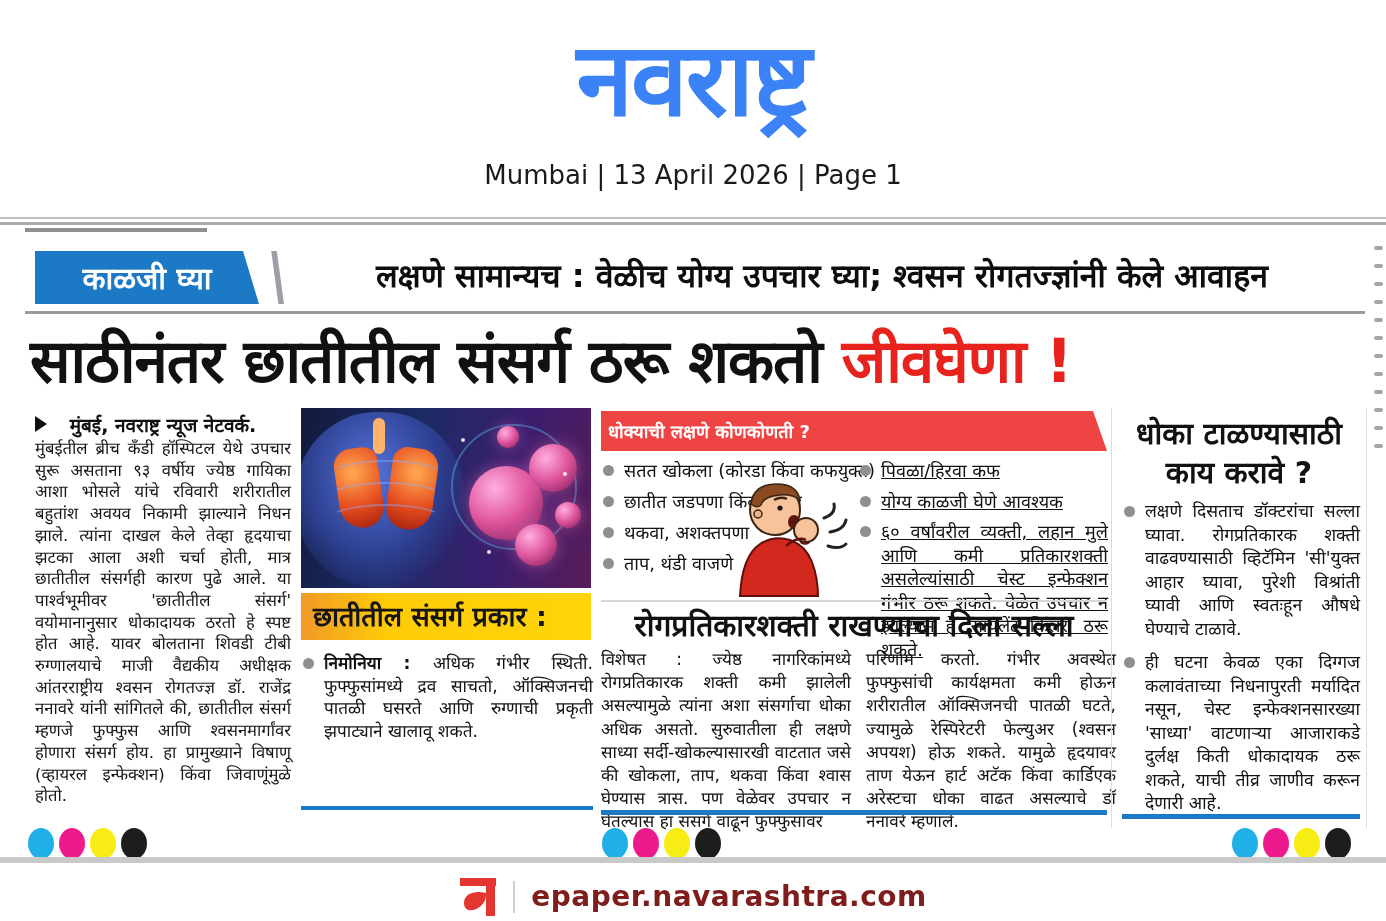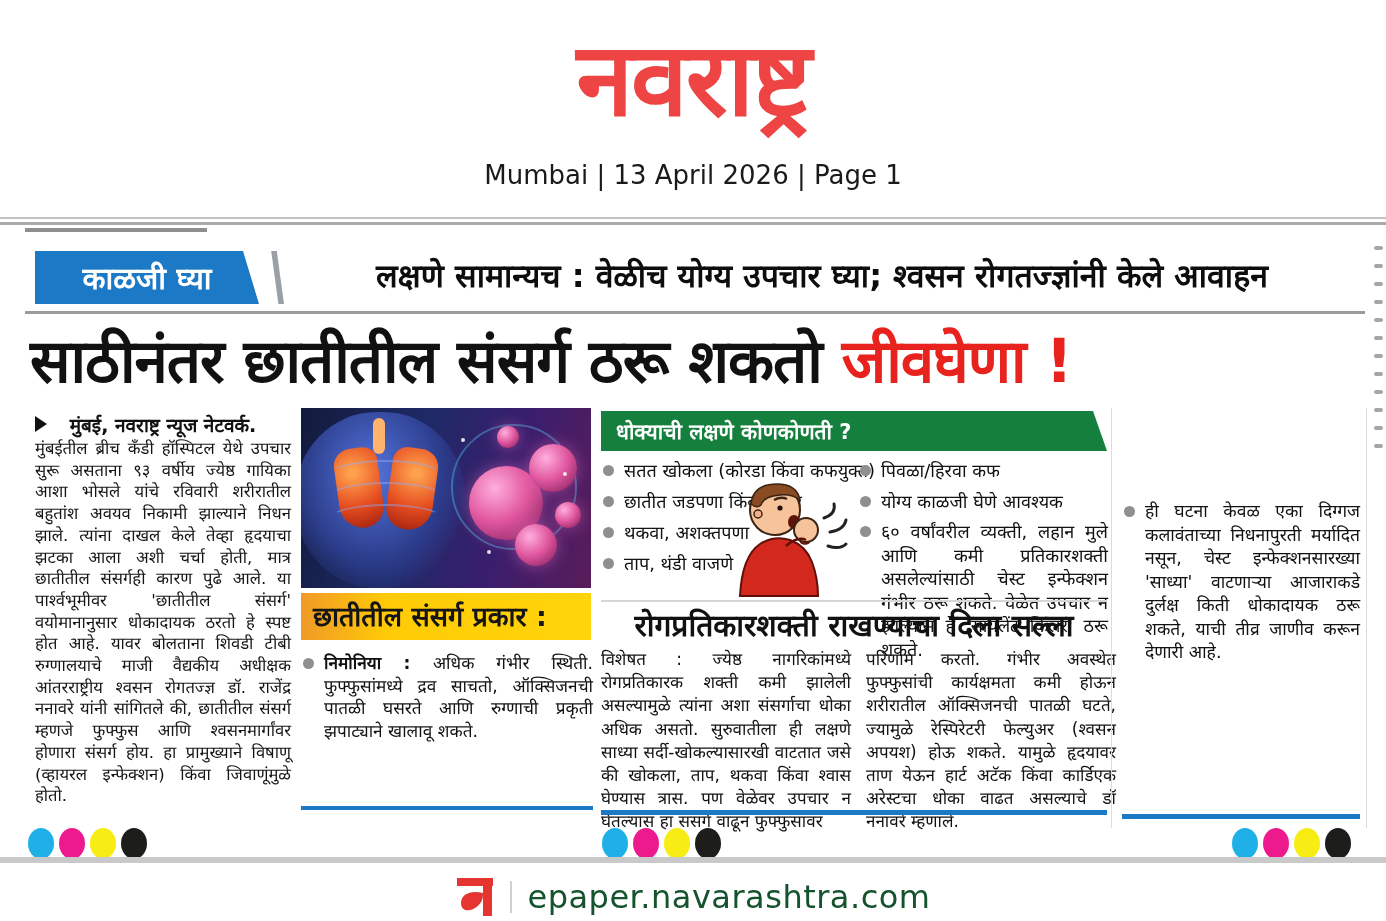"नवराष्ट्र" .masthead { color: #ef4444 -> #3b82f6 }
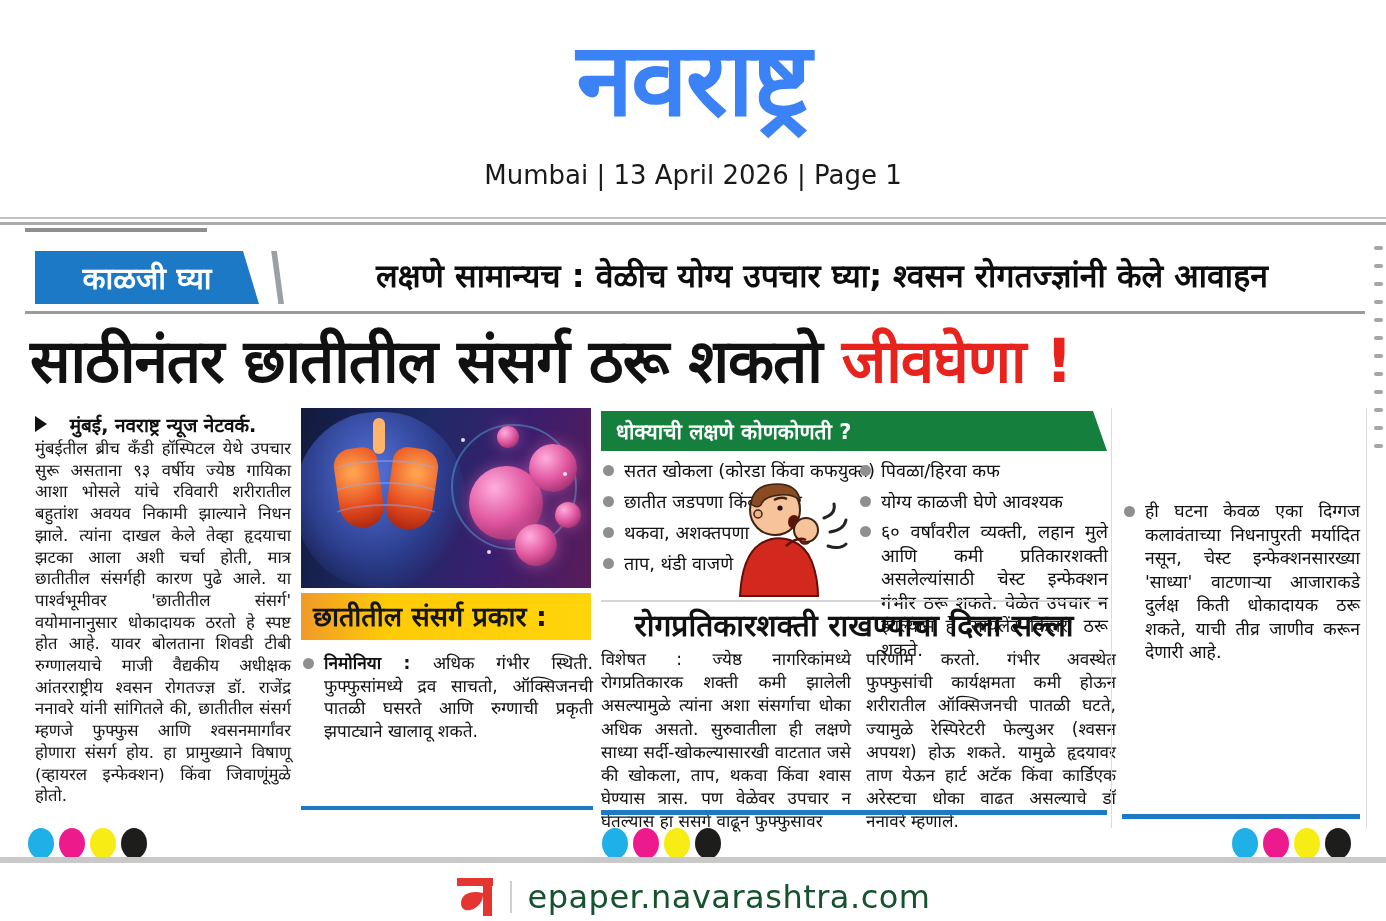"धोक्याची लक्षणे कोणकोणती ?" .sbanner { background: #15803d -> #ef4444; font-size: 21px -> 18px; padding-left: 15px -> 7px }
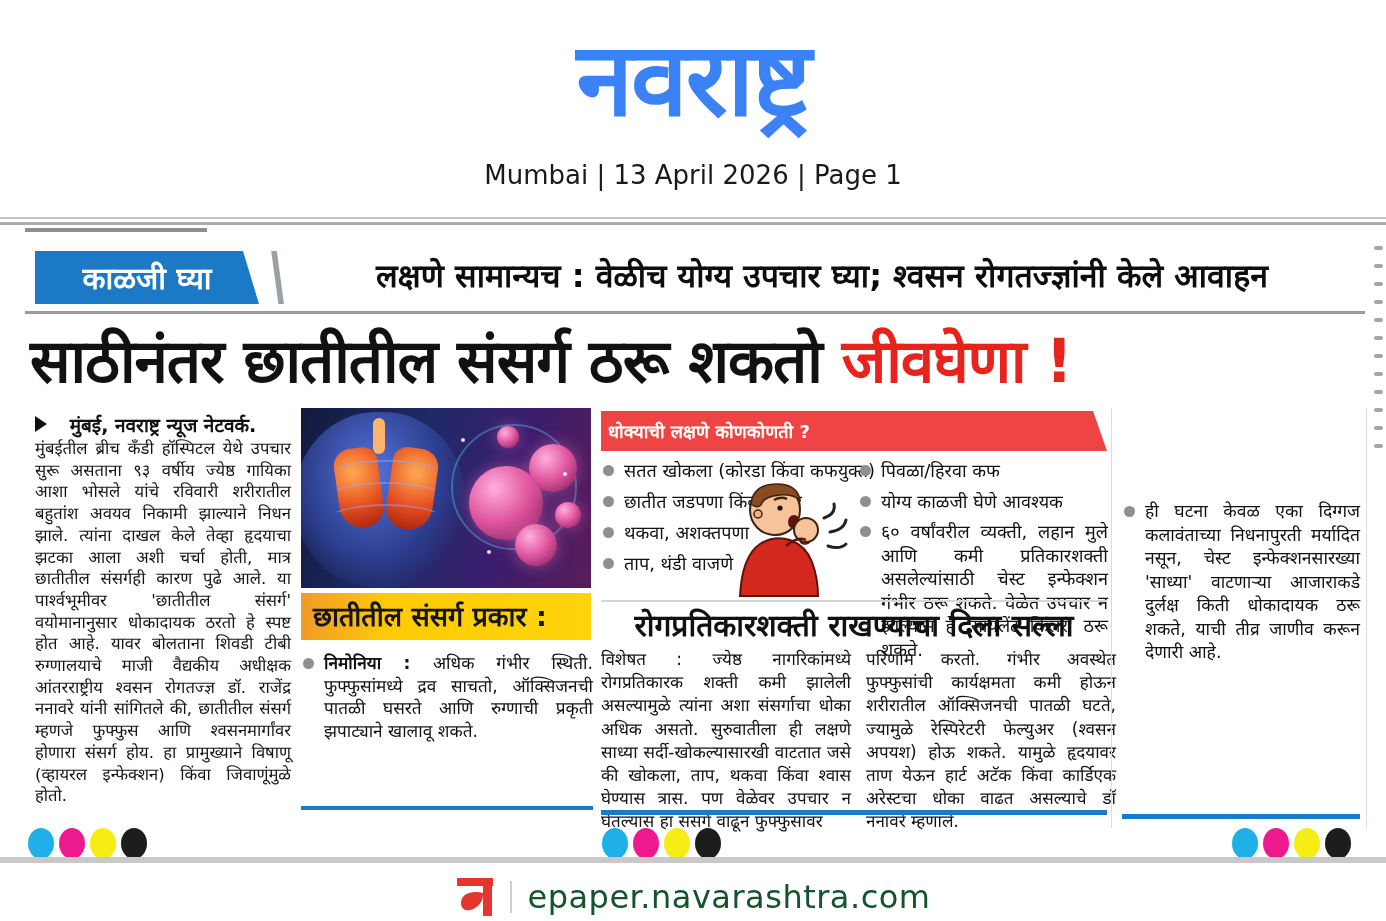"धोका टाळण्यासाठी" div.abs { html: none -> <div> <div>धोका टाळण्यासाठी</div> <div>काय करावे ?</div> </div> }
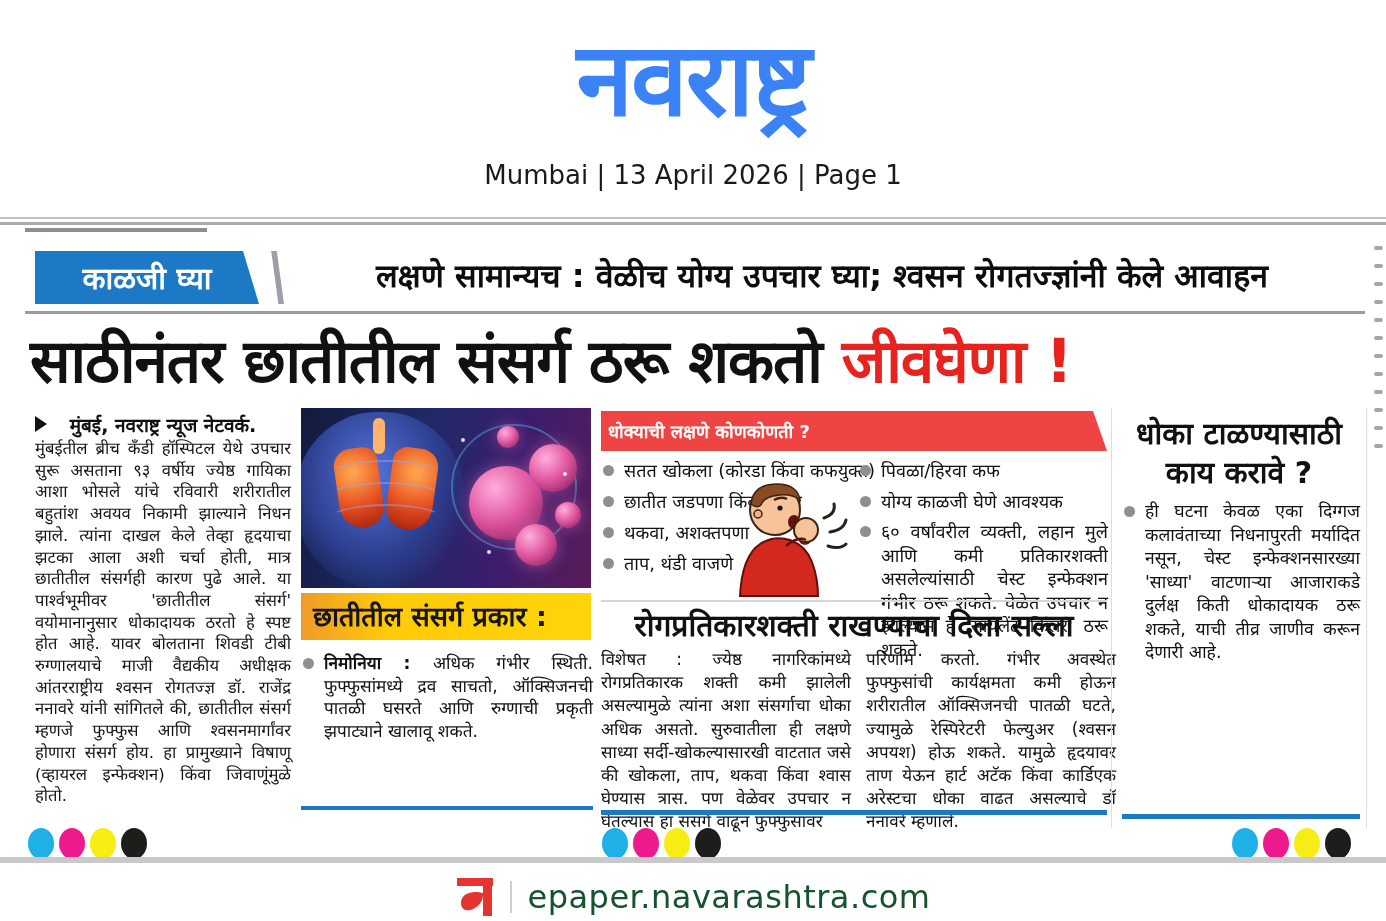"पिवळा/हिरवा कफ" .symR { text-decoration: none -> underline }
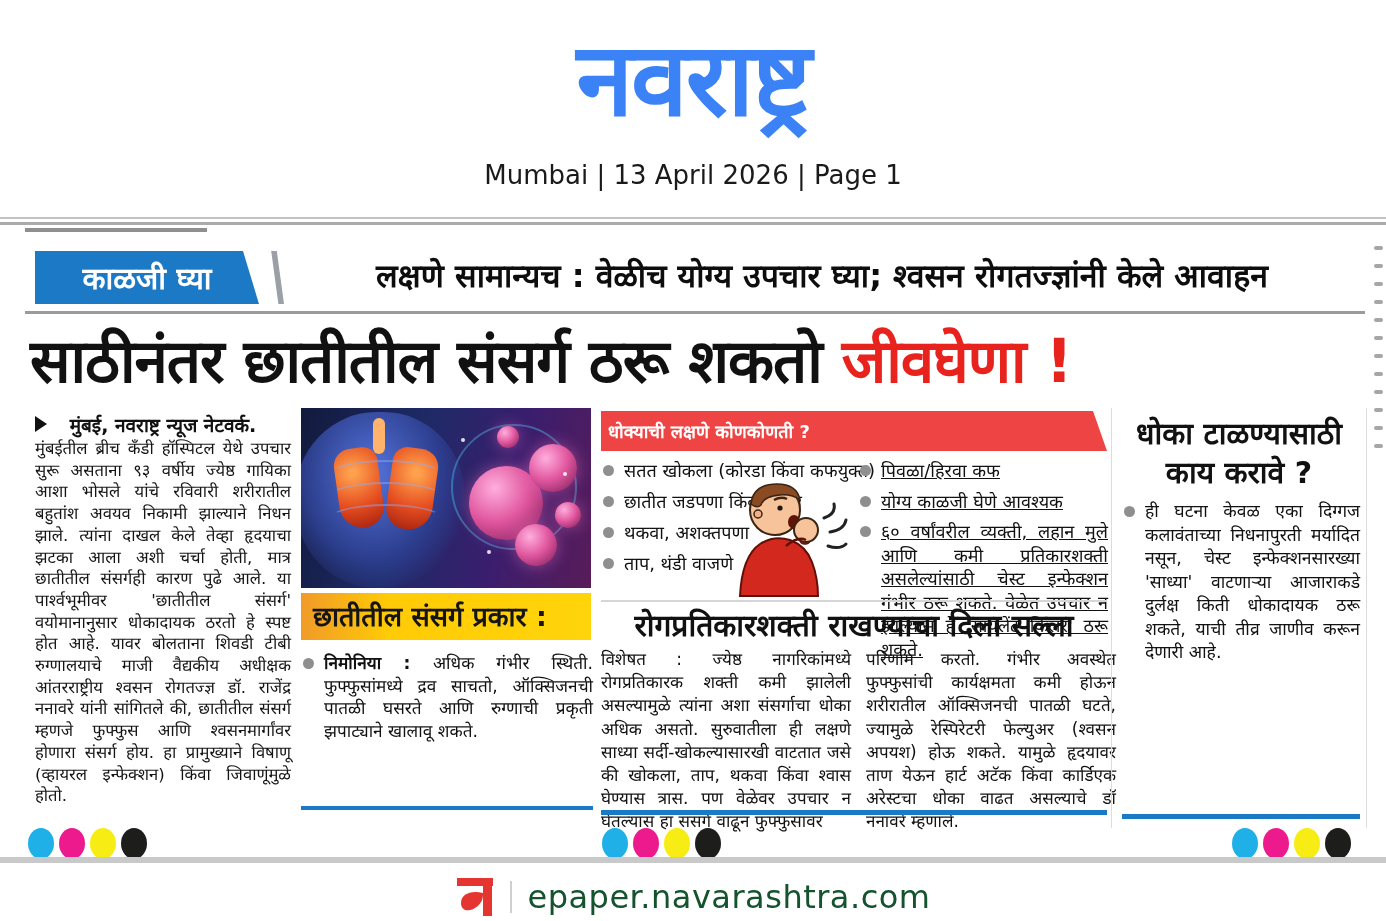"लक्षणे दिसताच डॉक्टरांचा सल्ला घ्यावा." div.bullet { html: none -> <div> <span></span> <span>लक्षणे दिसताच डॉक्टरांचा सल्ला घ्यावा. रोगप्रतिकारक शक्ती वाढवण्यासाठी व्हिटॅमिन 'सी'युक्त आहार घ्यावा, पुरेशी विश्रांती घ्यावी आणि स्वतःहून औषधे घेण्याचे टाळावे.</span> </div> }
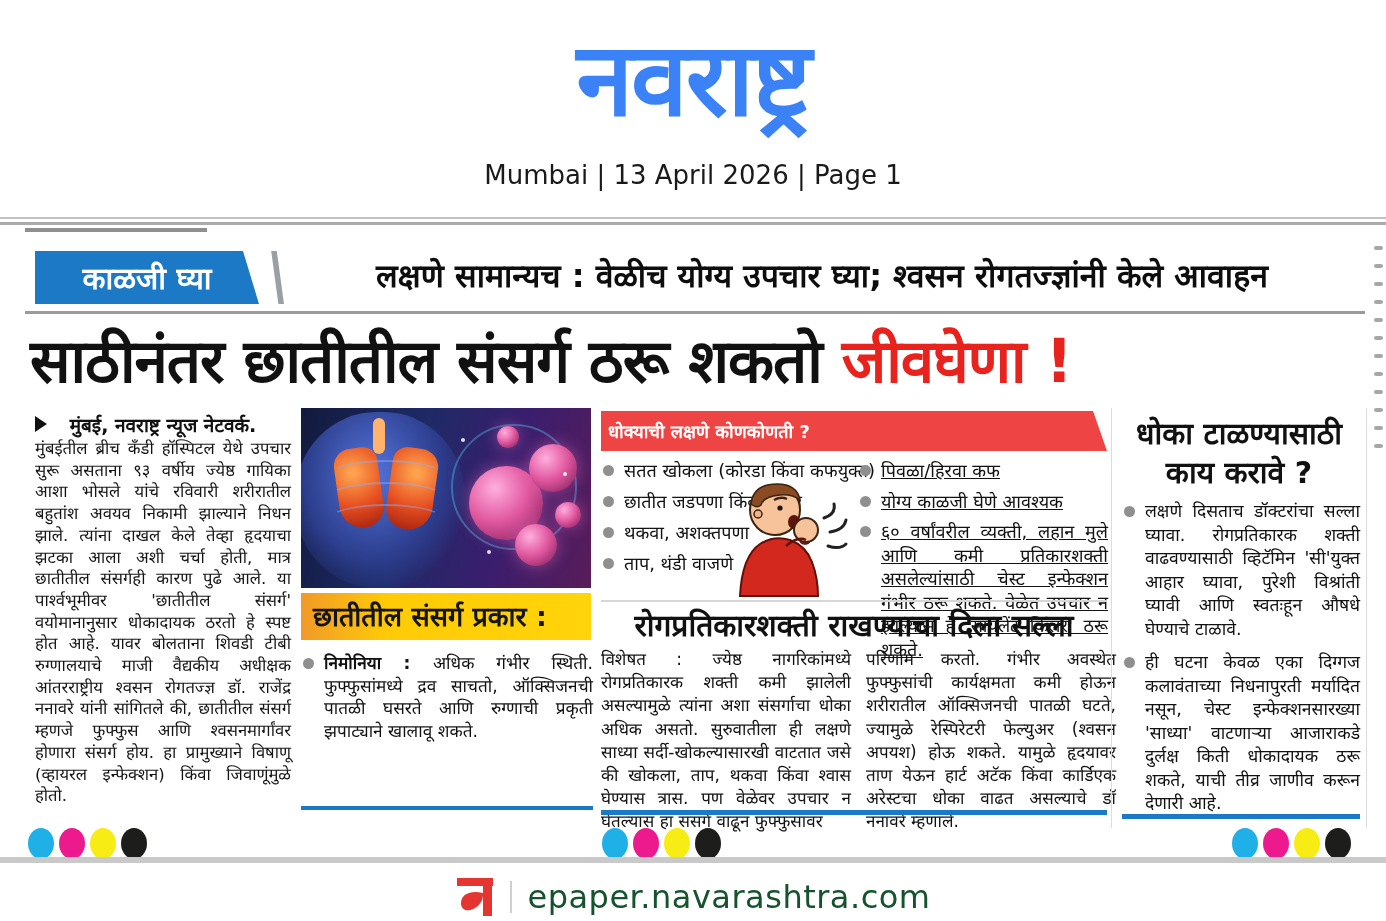"epaper.navarashtra.com" .furl { color: #14532d -> #7f1d1d; font-size: 32px -> 28px; font-weight: 400 -> 700 }
